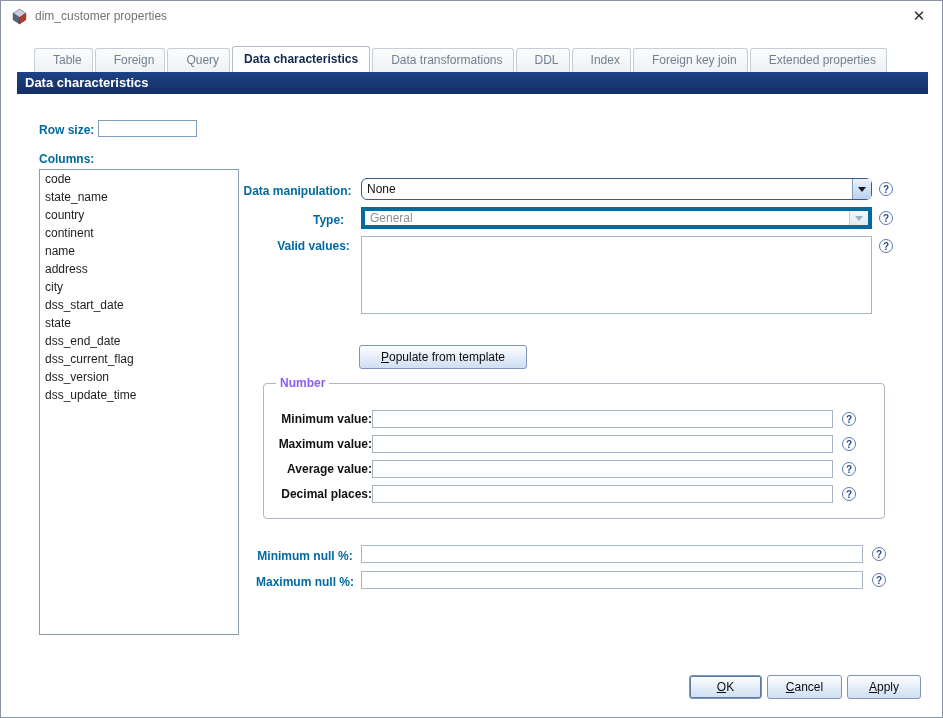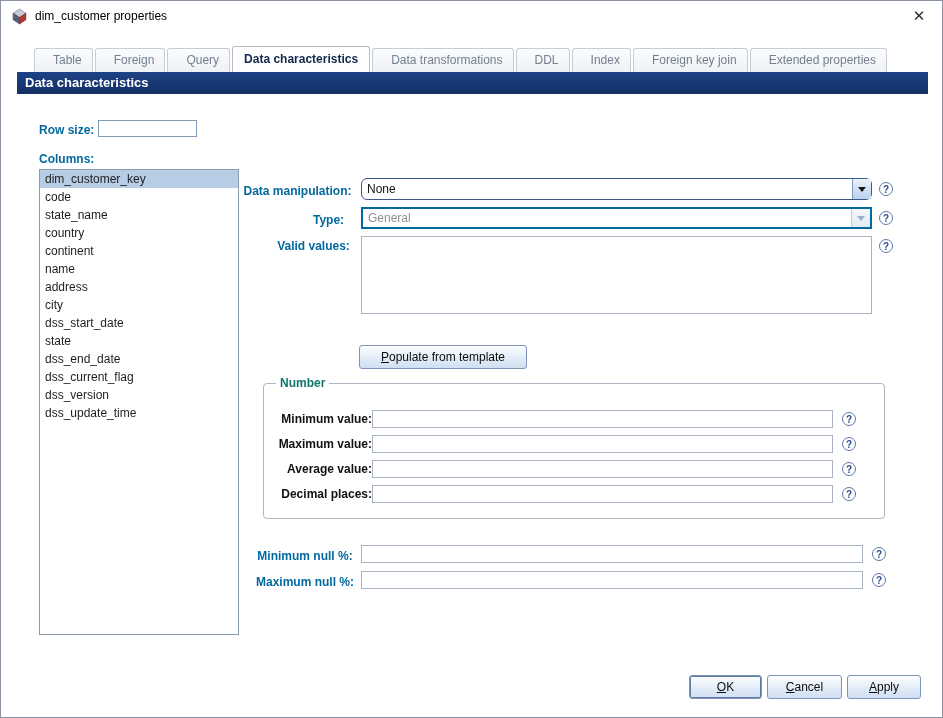"dim_customer properties" .title-text { color: #000000 -> #737373 }
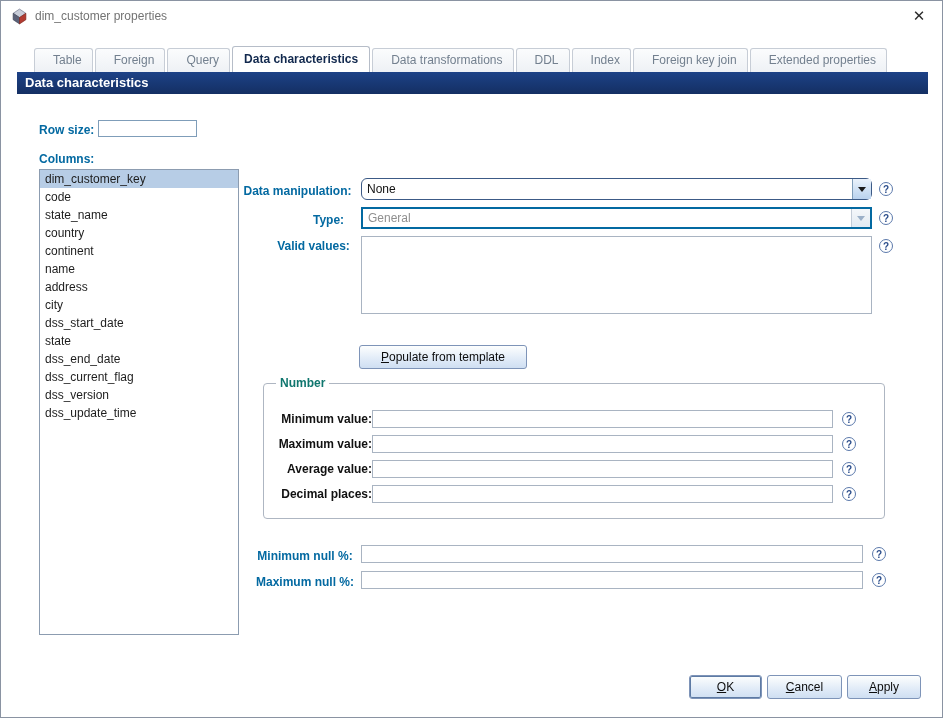"dim_customer_key" div.list-item { html: <div>dim_customer_key</div> -> none }
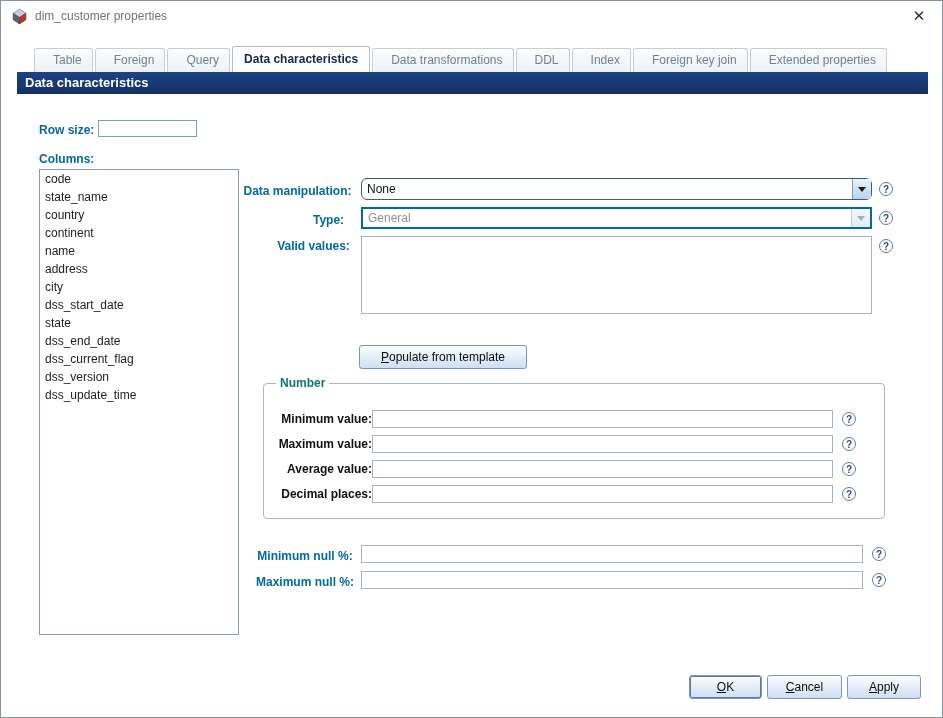"General" .combo.disabled { border: 2px solid #0369a1 -> 4px solid #0369a1 }
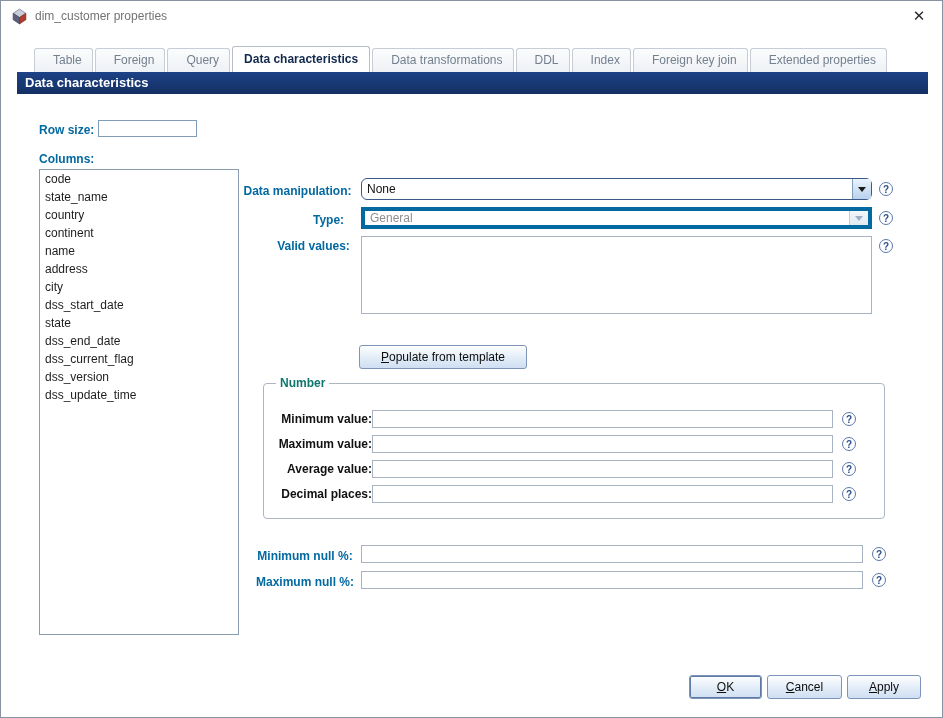"Number" .group-title { color: #0f766e -> #8b5cf6 }
